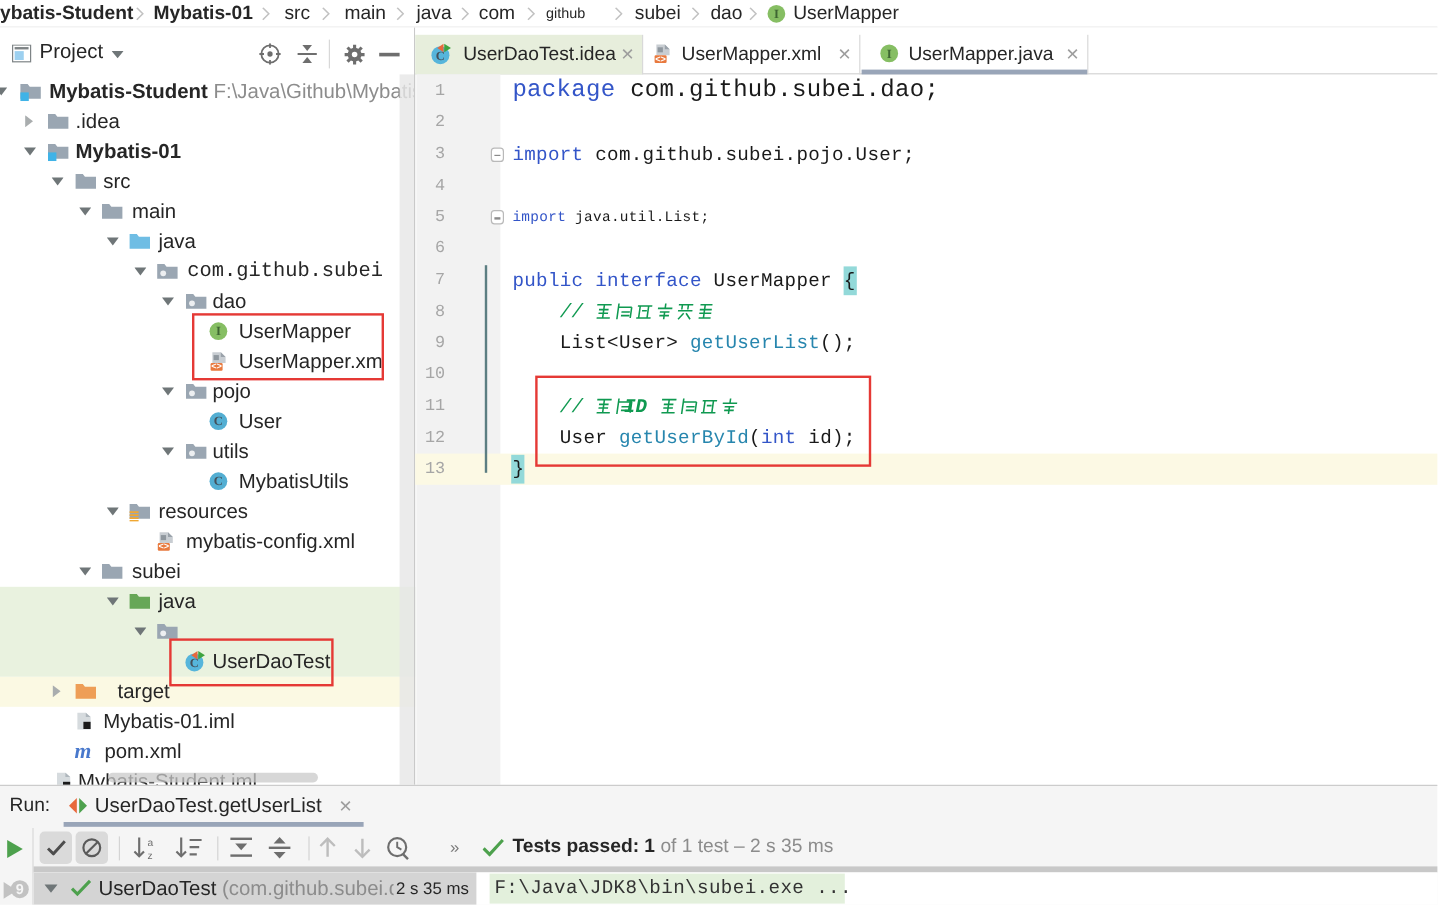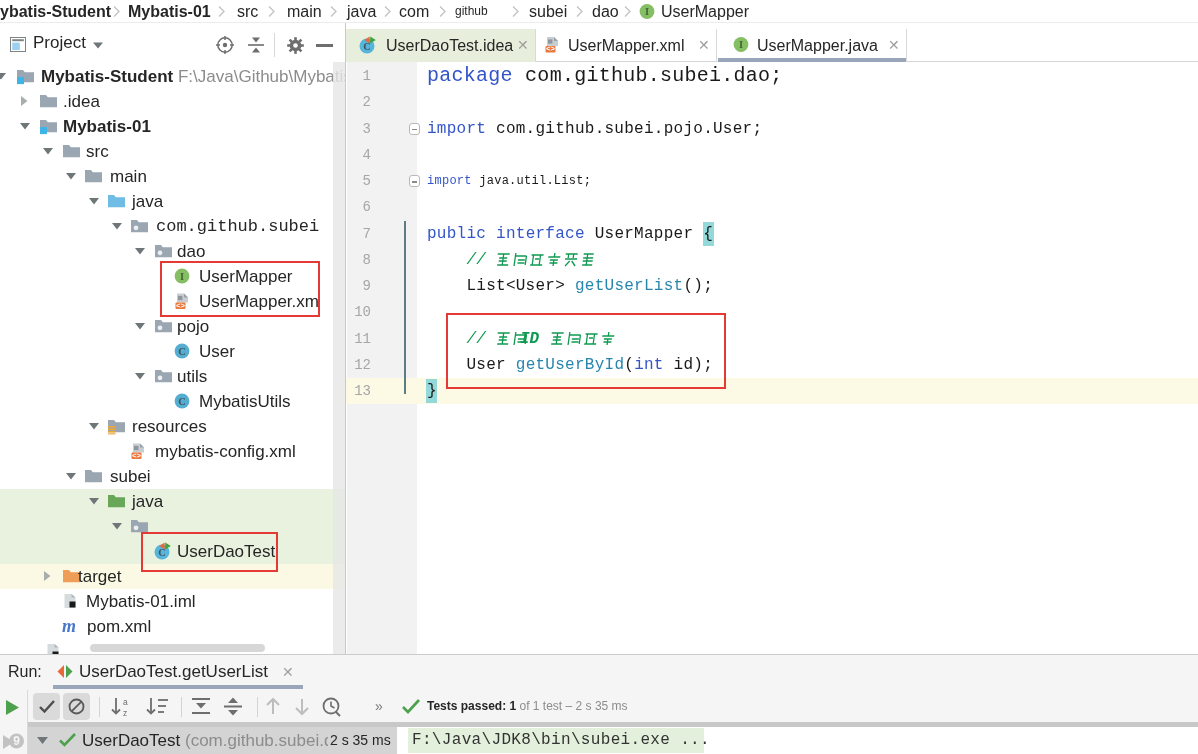"target" span.rt { left: 78px -> 98px }
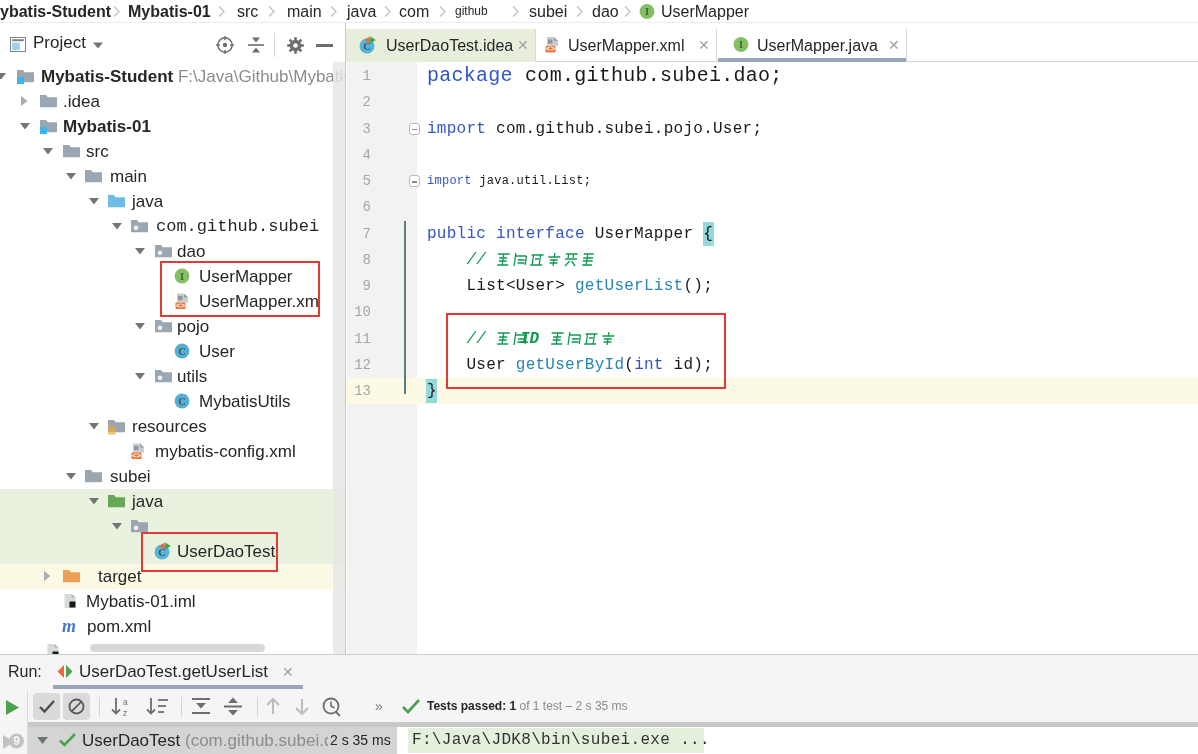"Mybatis-Student.iml" span.rt { html: none -> <span><span>Mybatis-Student.iml</span></span> }
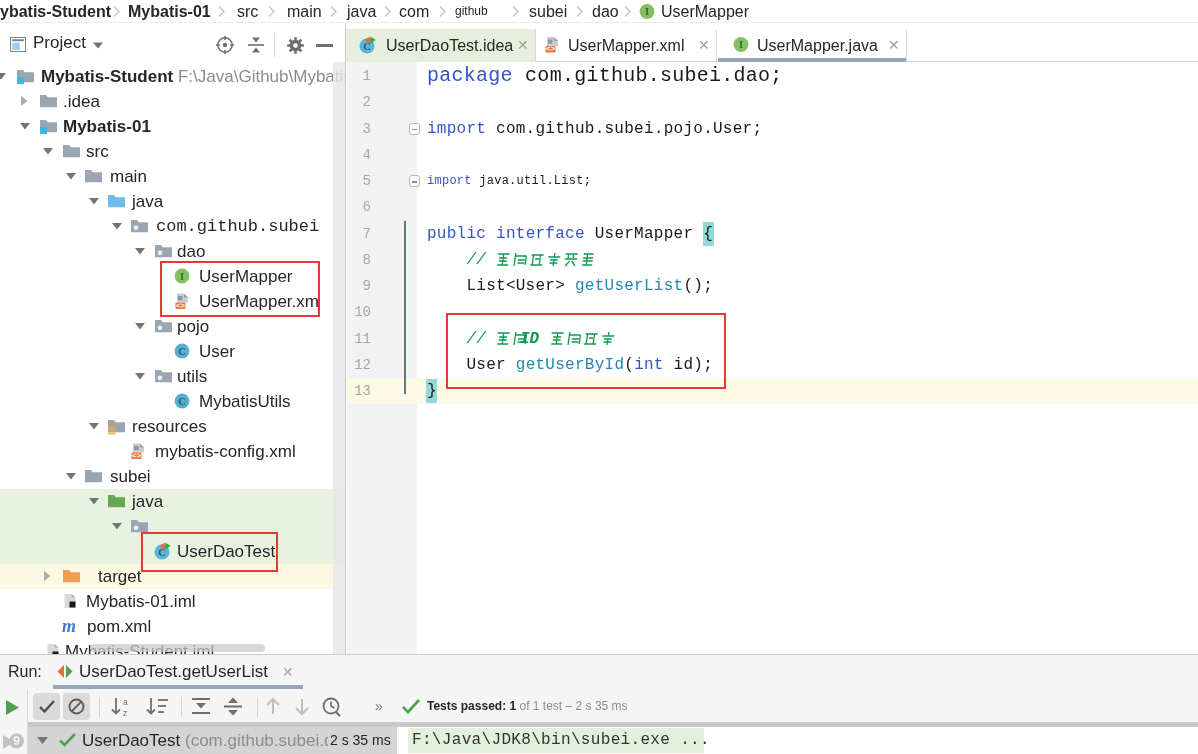"Tests passed: 1 of 1" div.abs { font-size: 12px -> 16px }
